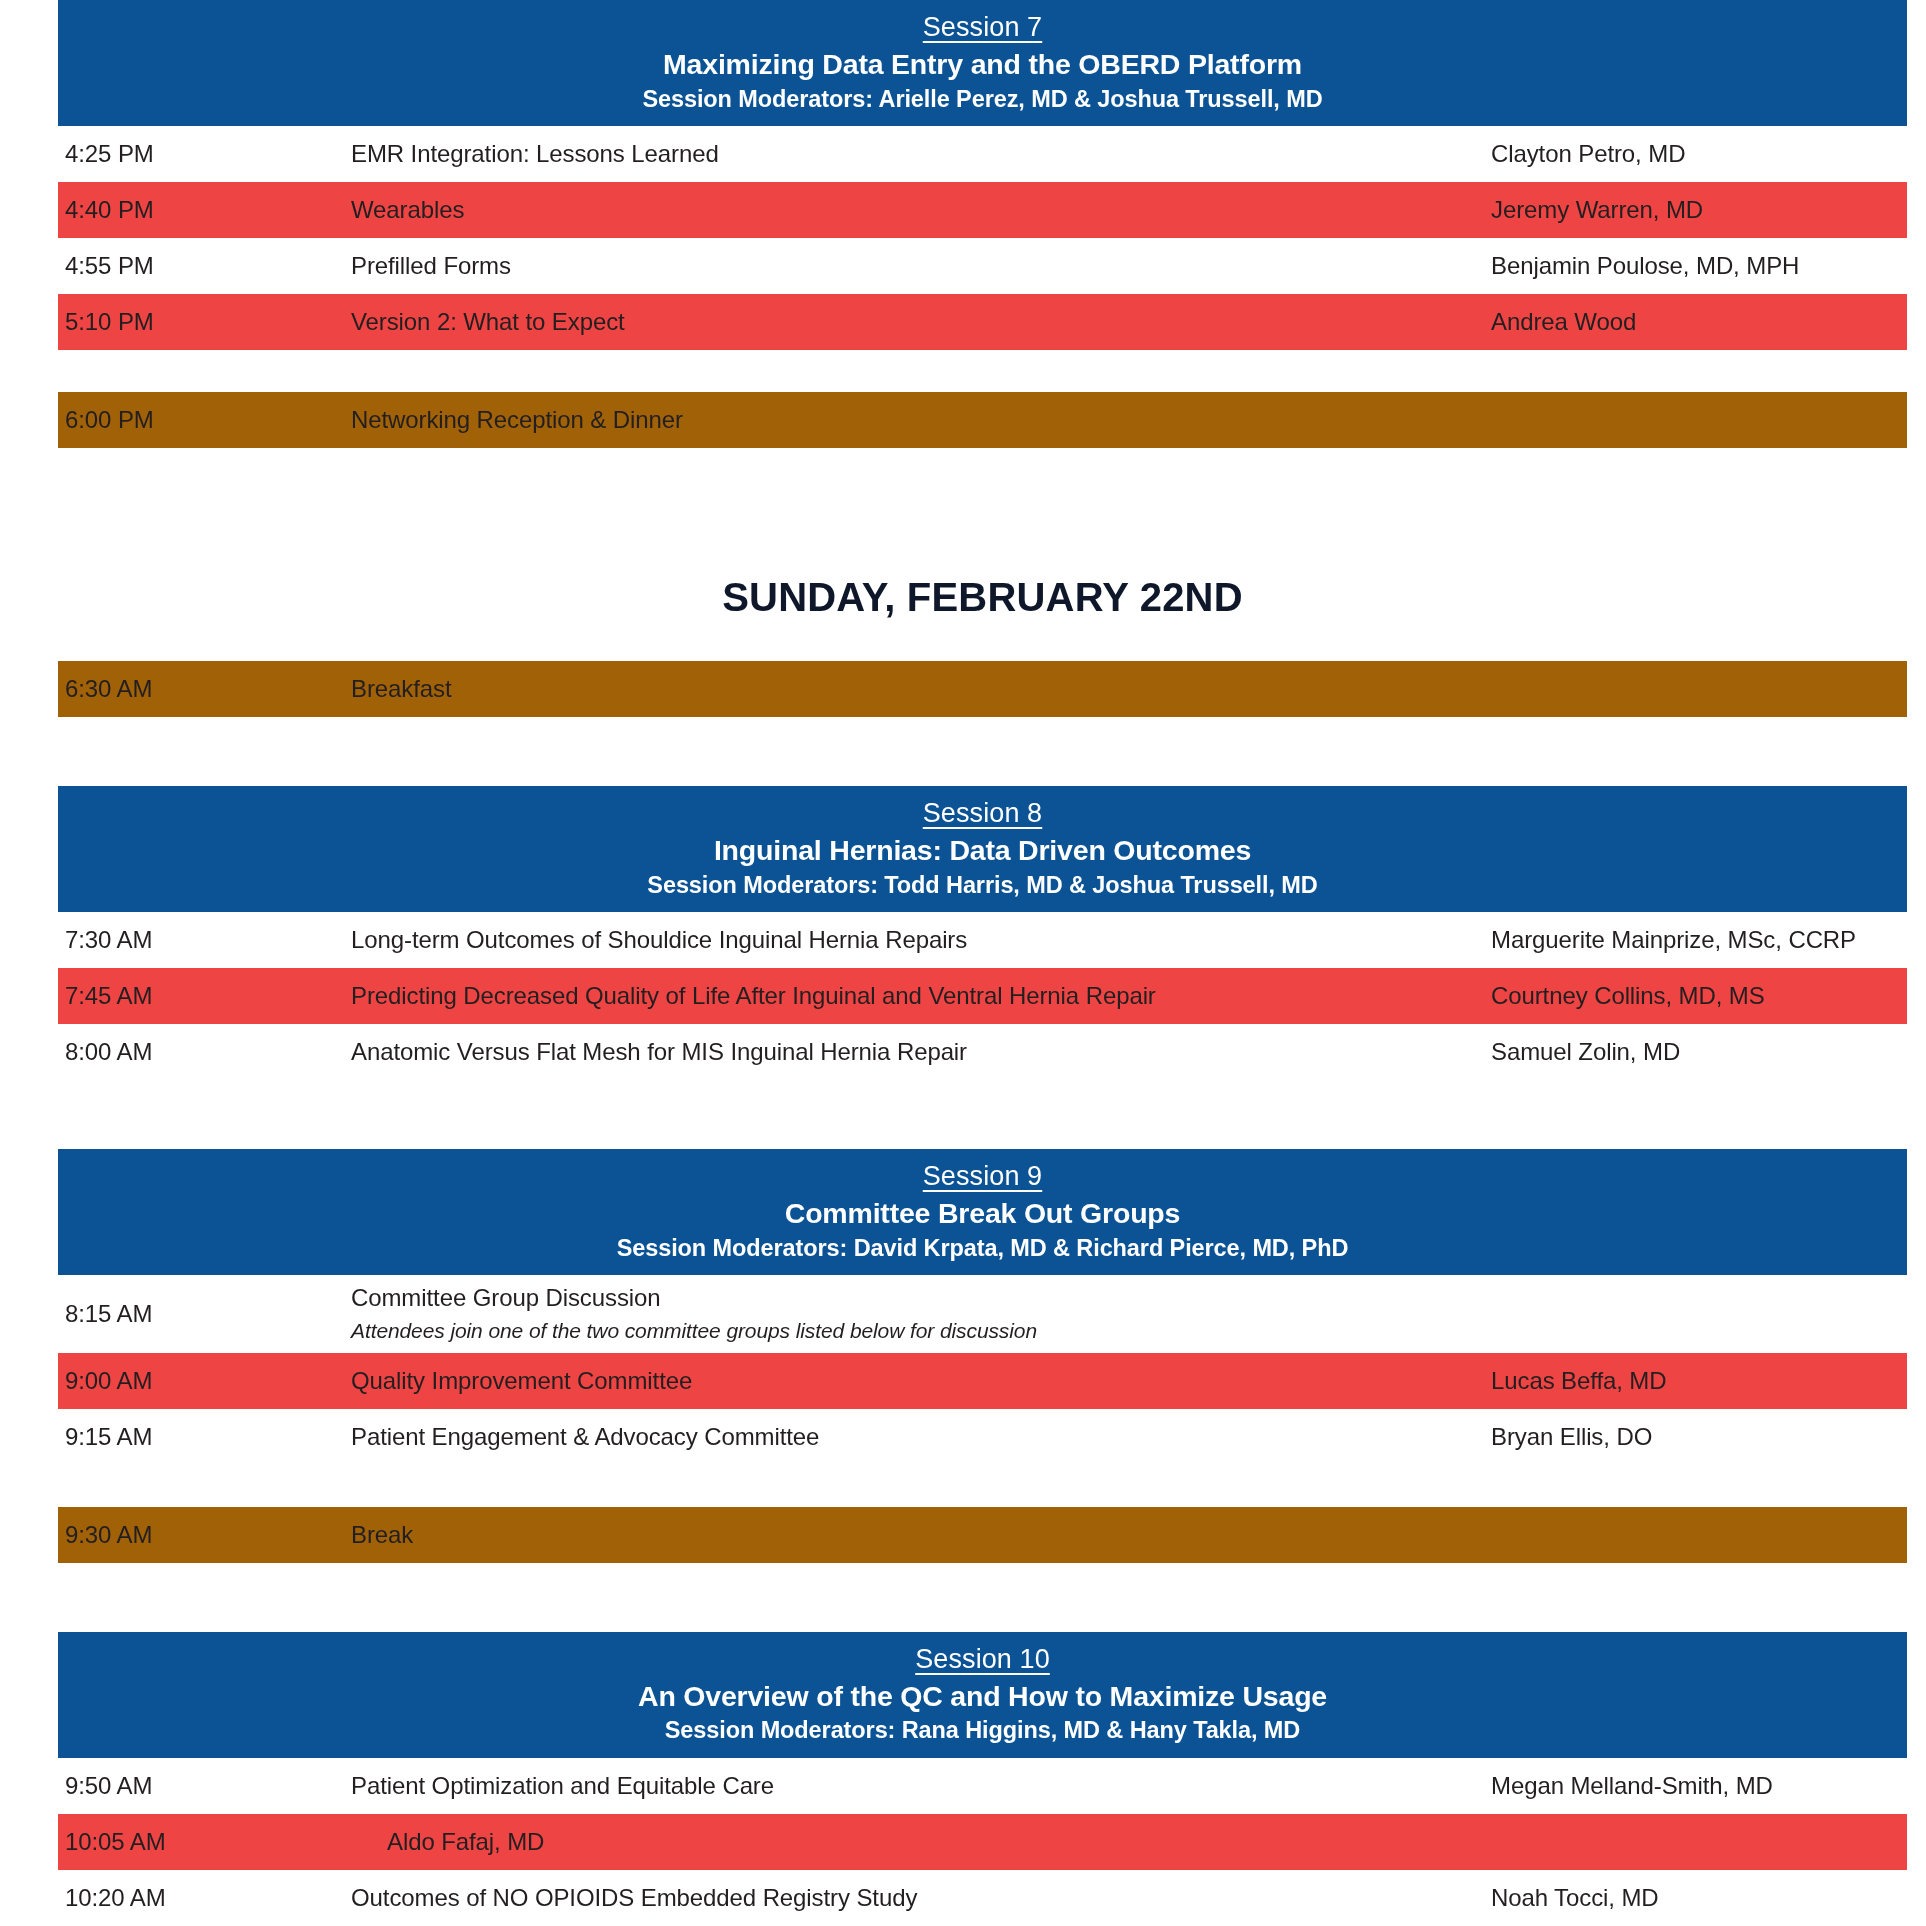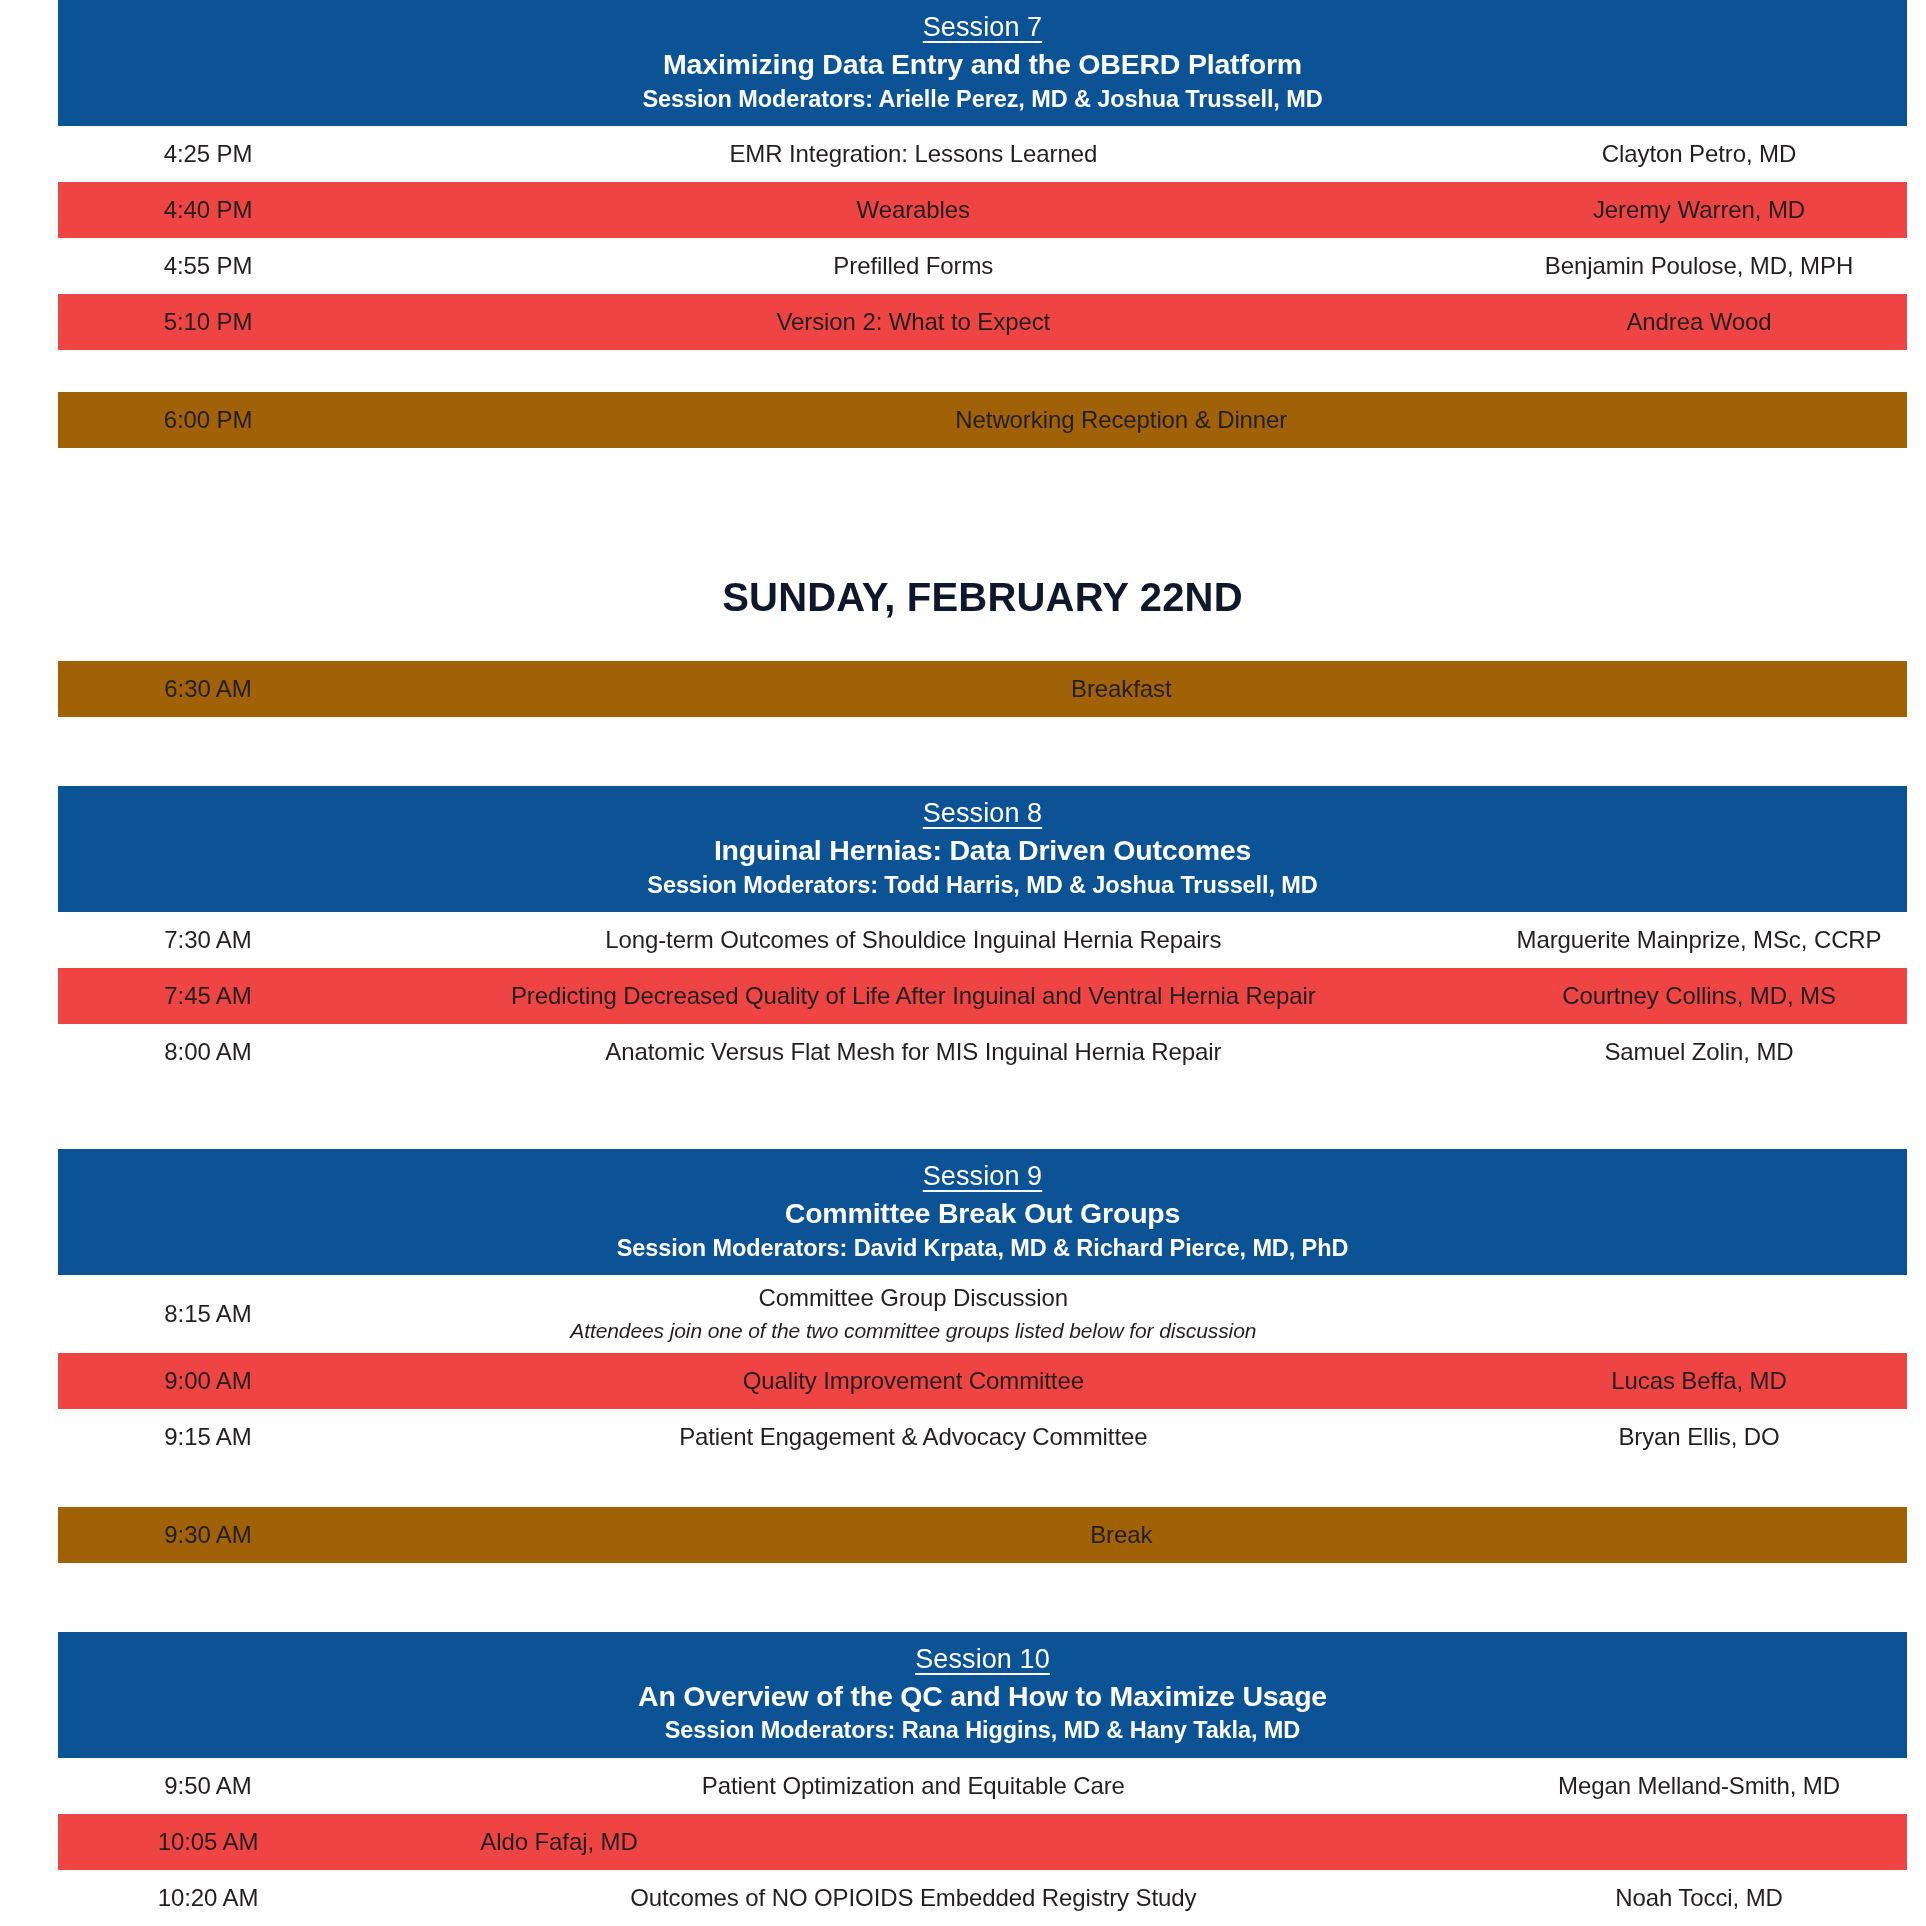"4:25 PM" .row { text-align: center -> none }
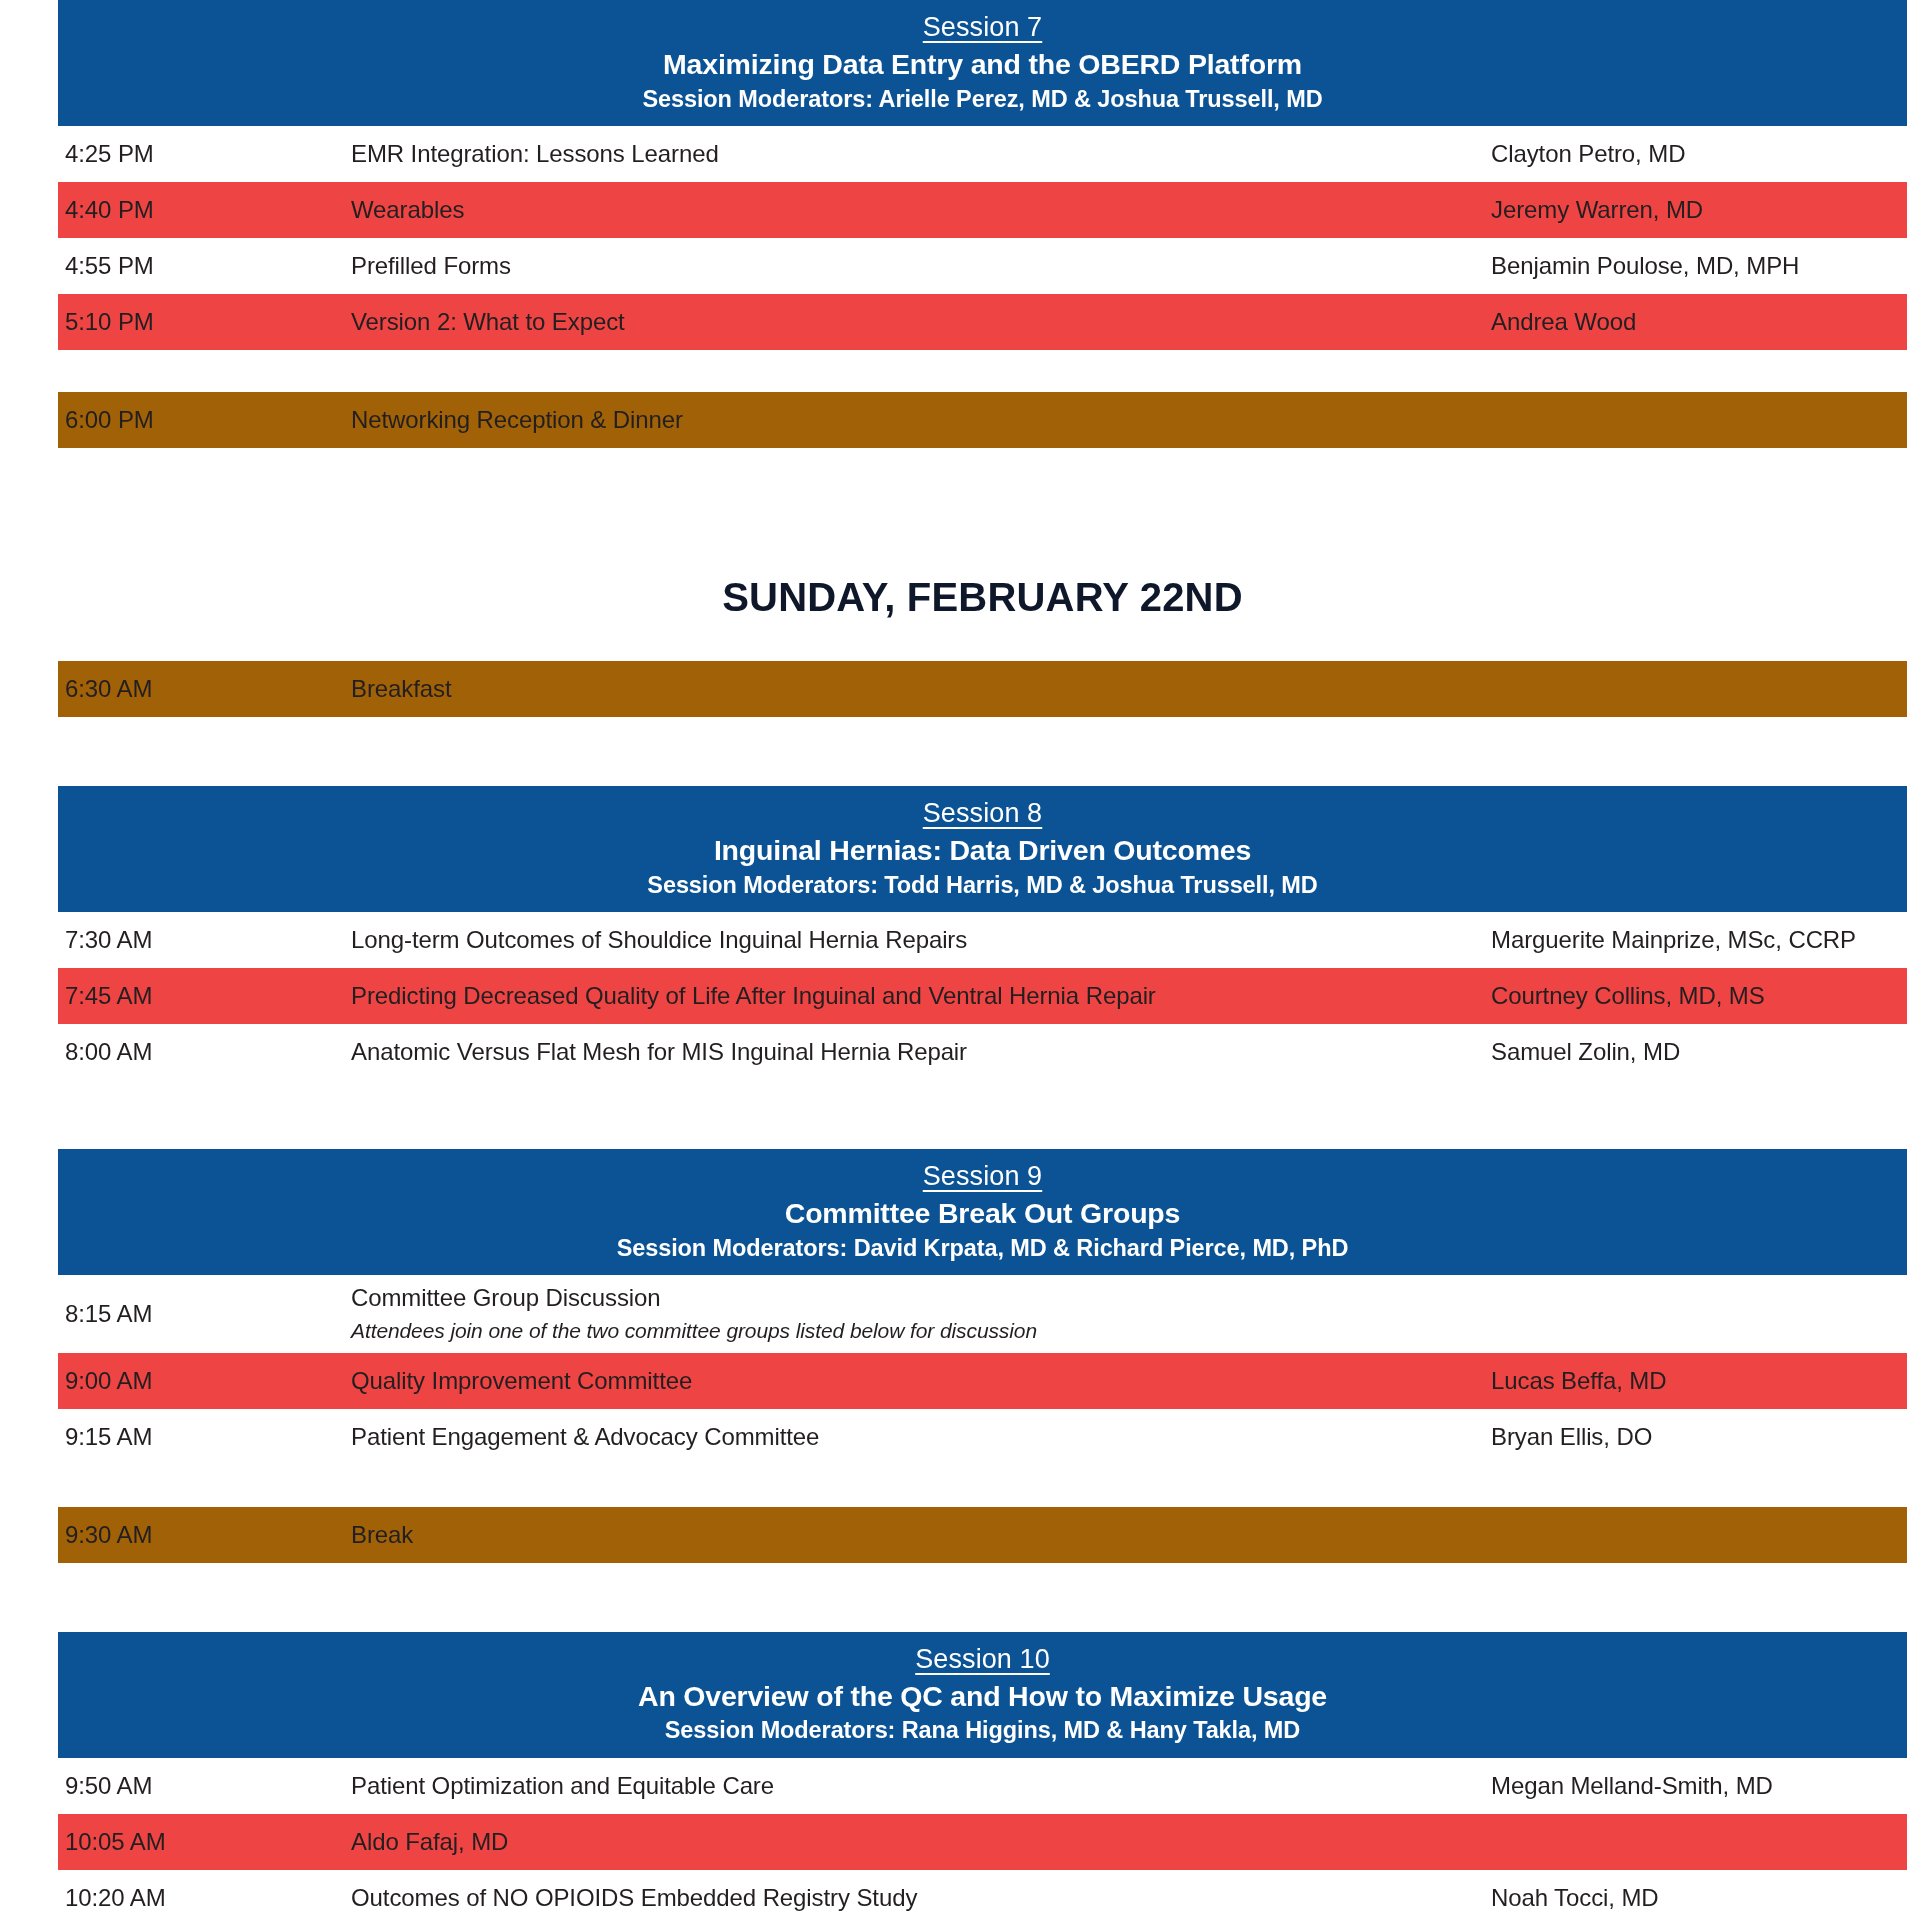"Clayton Petro, MD" .c-speaker { margin-left: none -> 36px }
